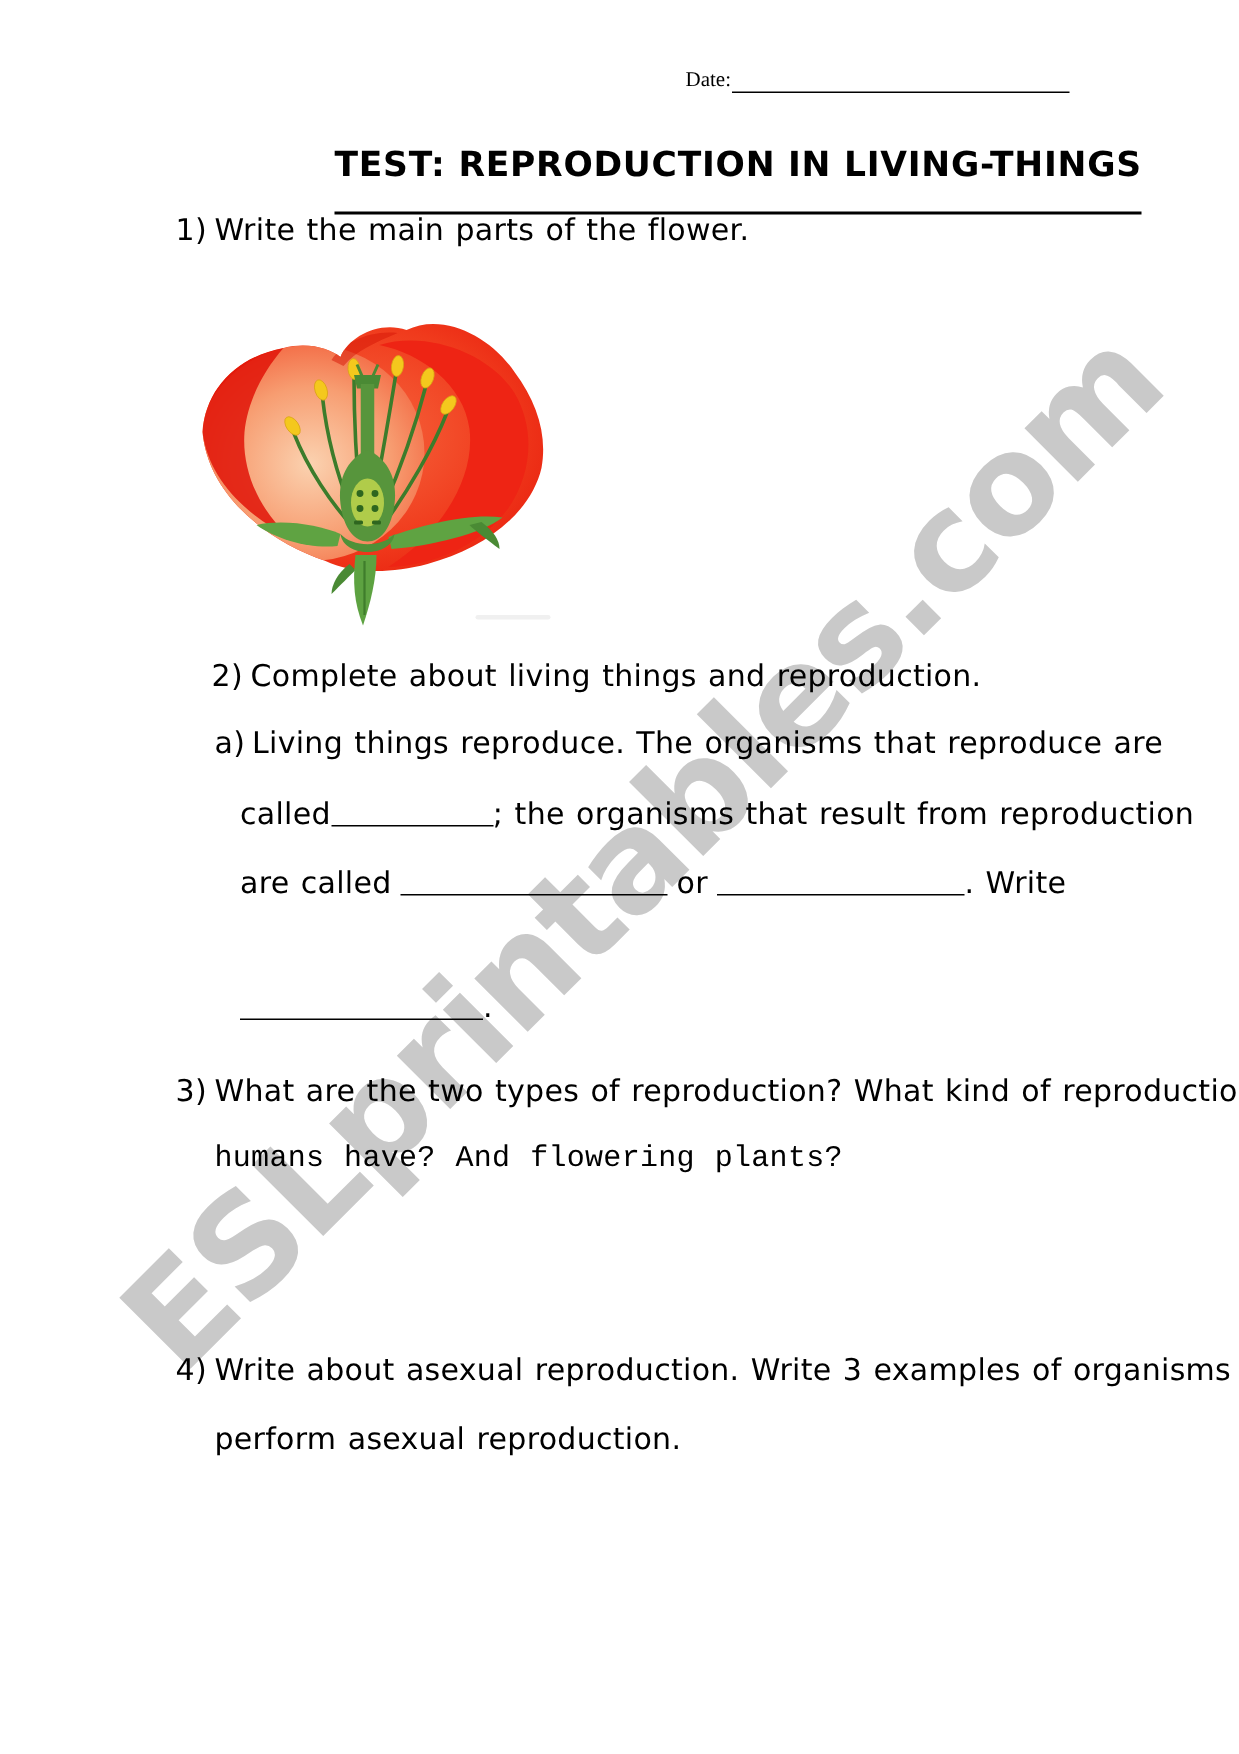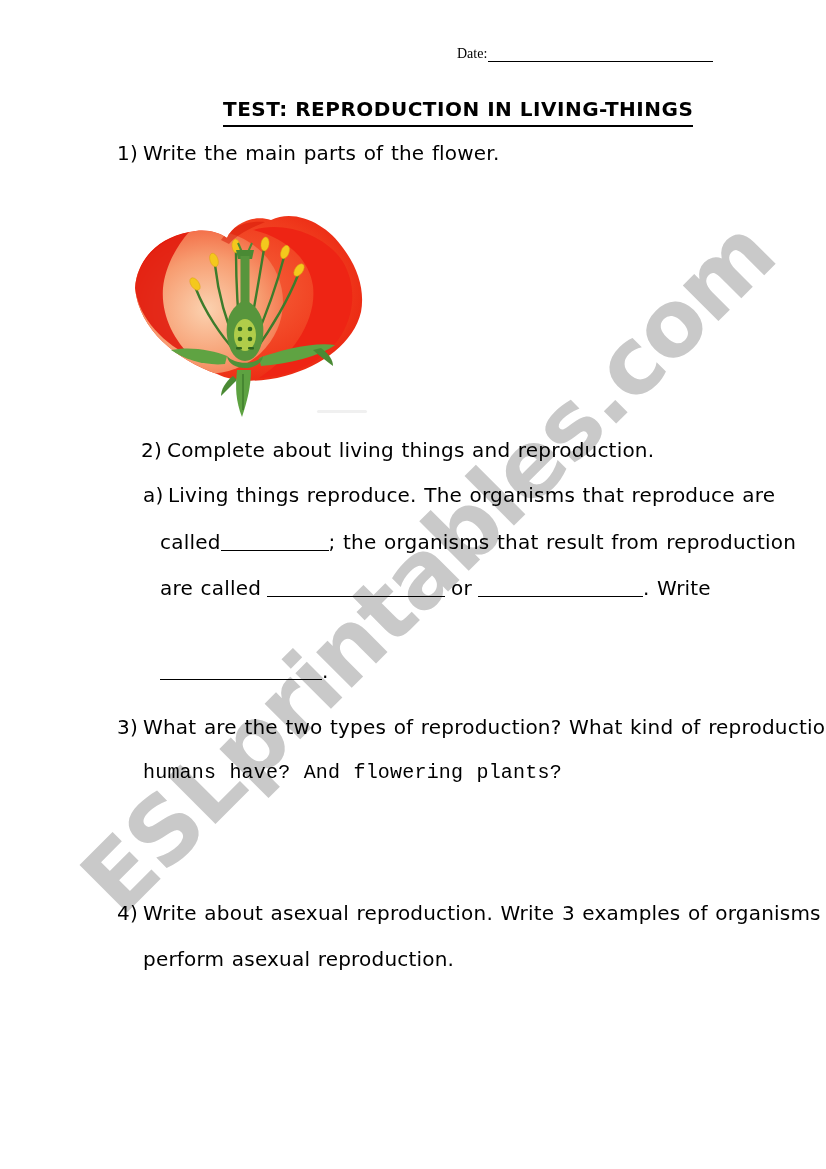"TEST: REPRODUCTION IN LIVING-THINGS" .title { font-size: 20px -> 23px; padding-bottom: 4px -> 18px }
